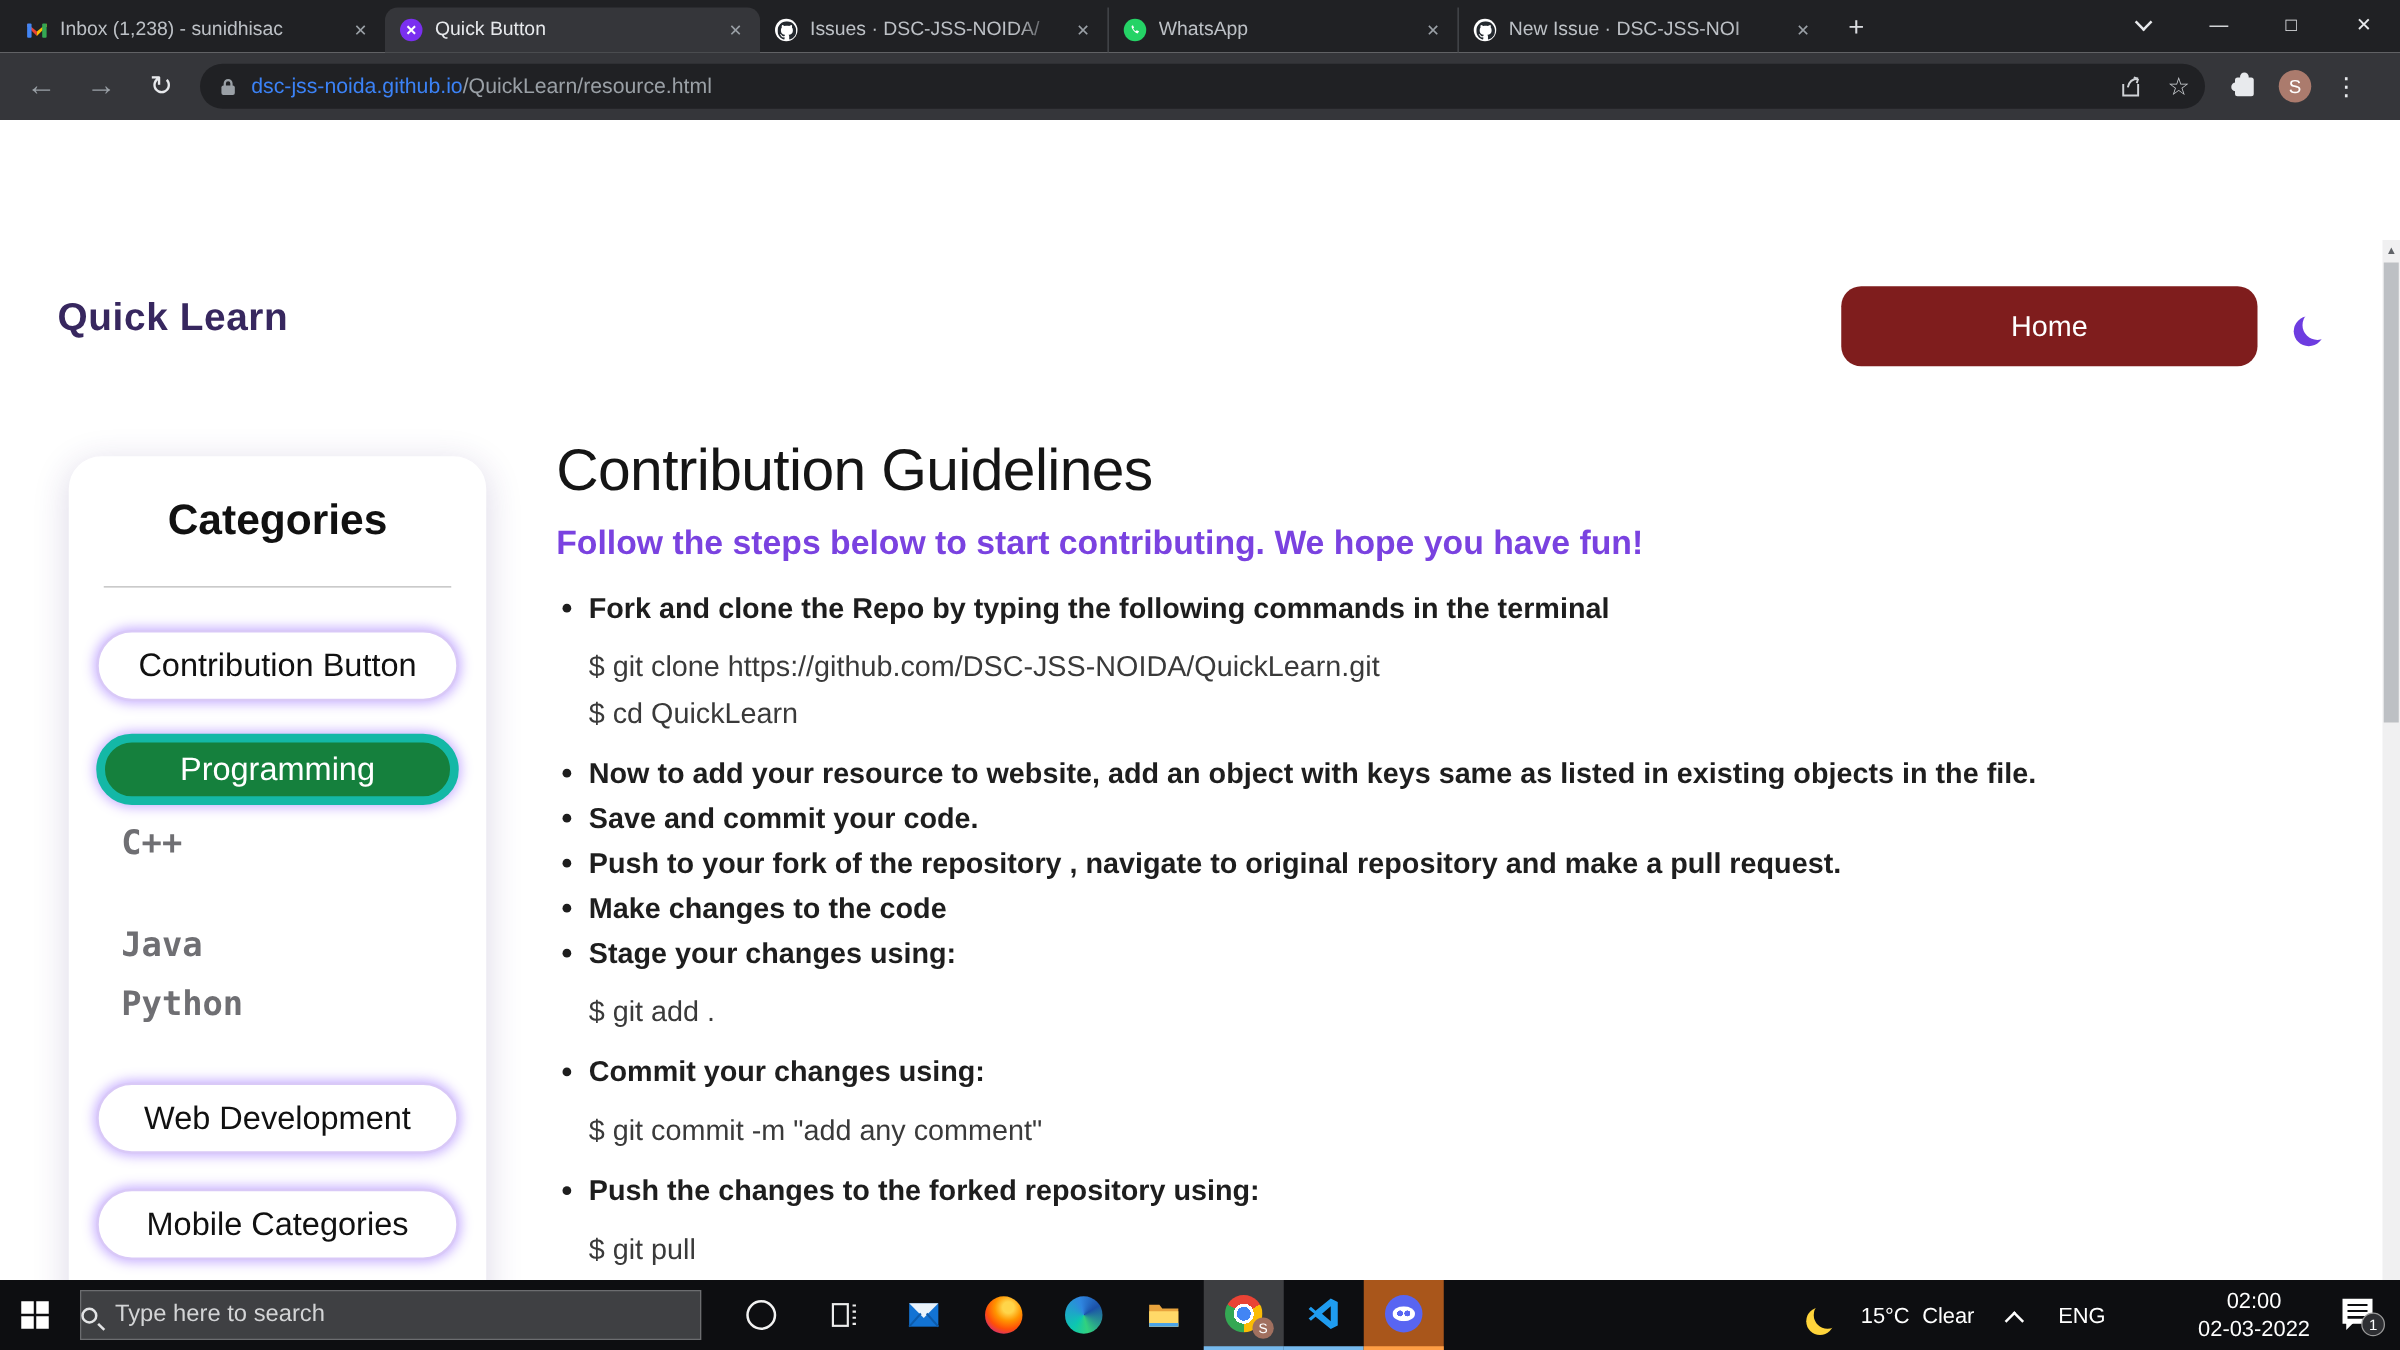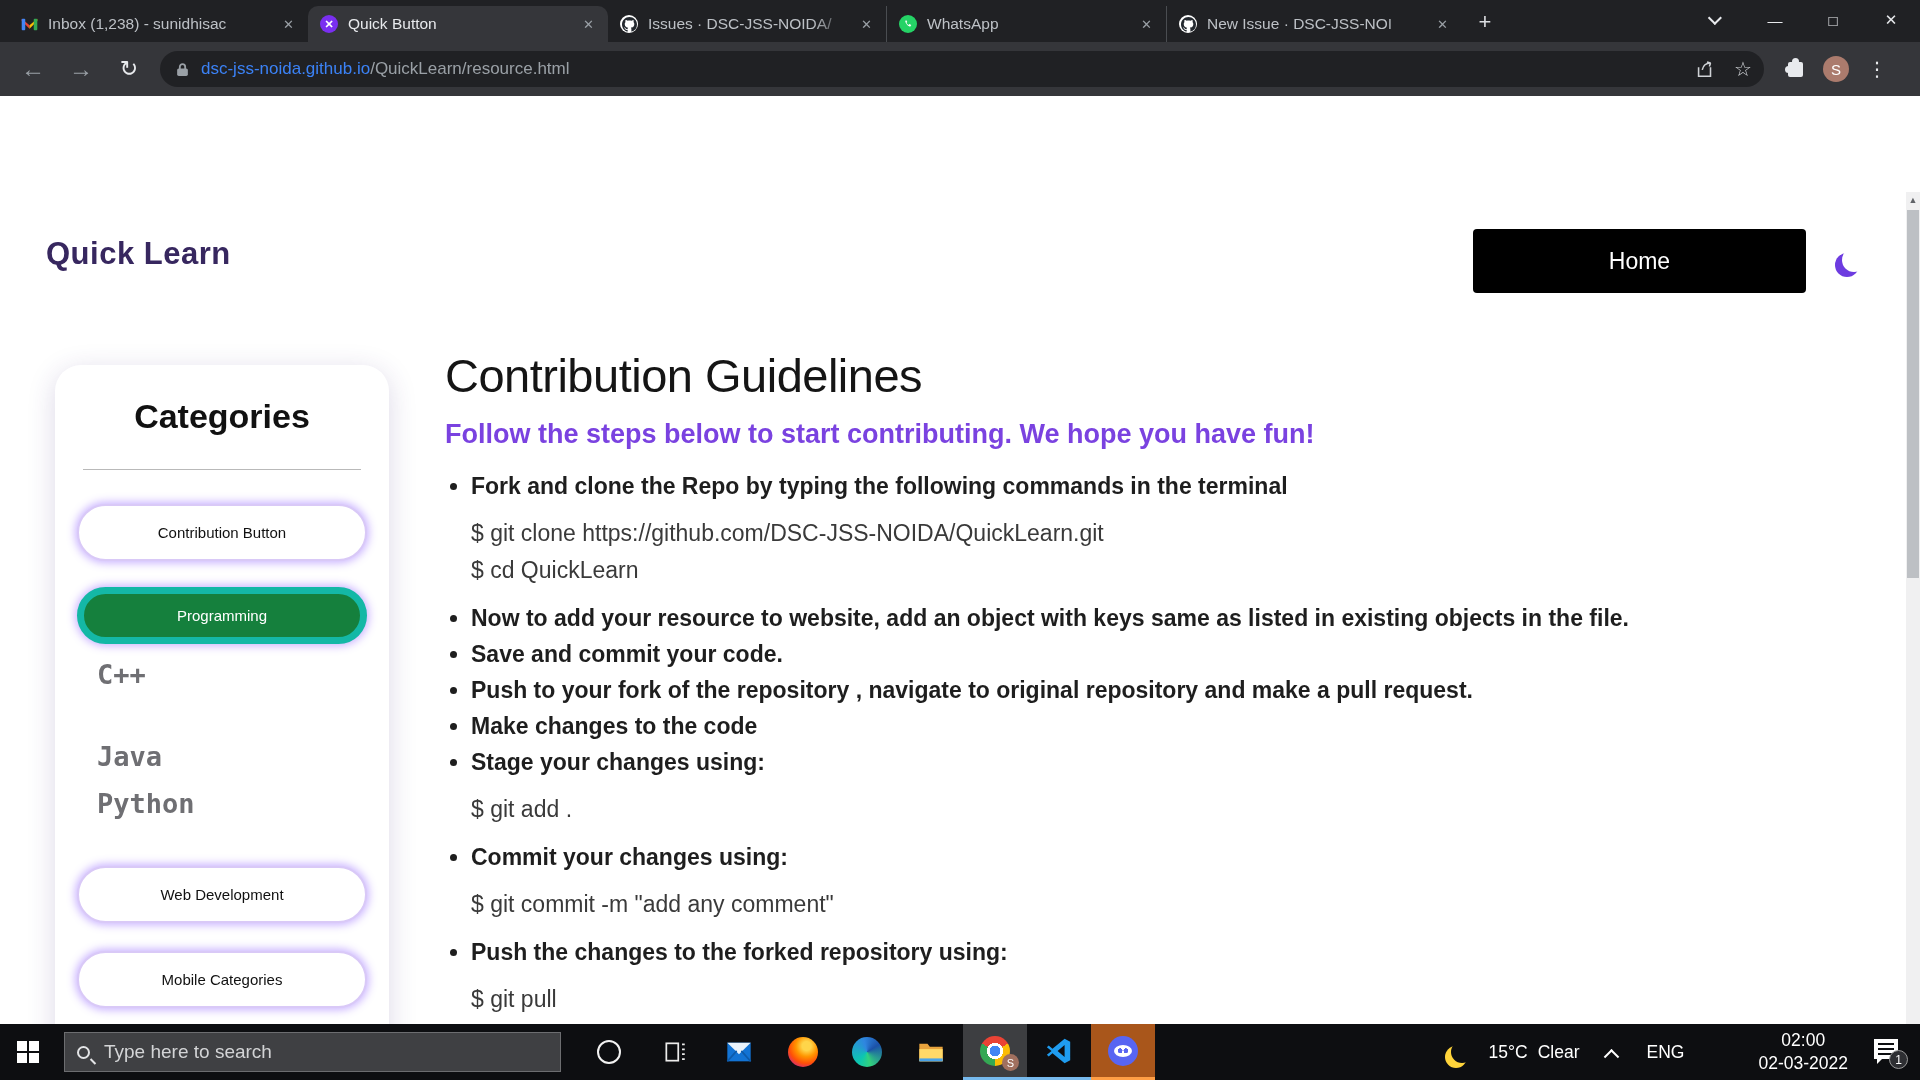"Home" .home-btn { background: #000000 -> #7f1d1d; border-radius: 4px -> 16px }
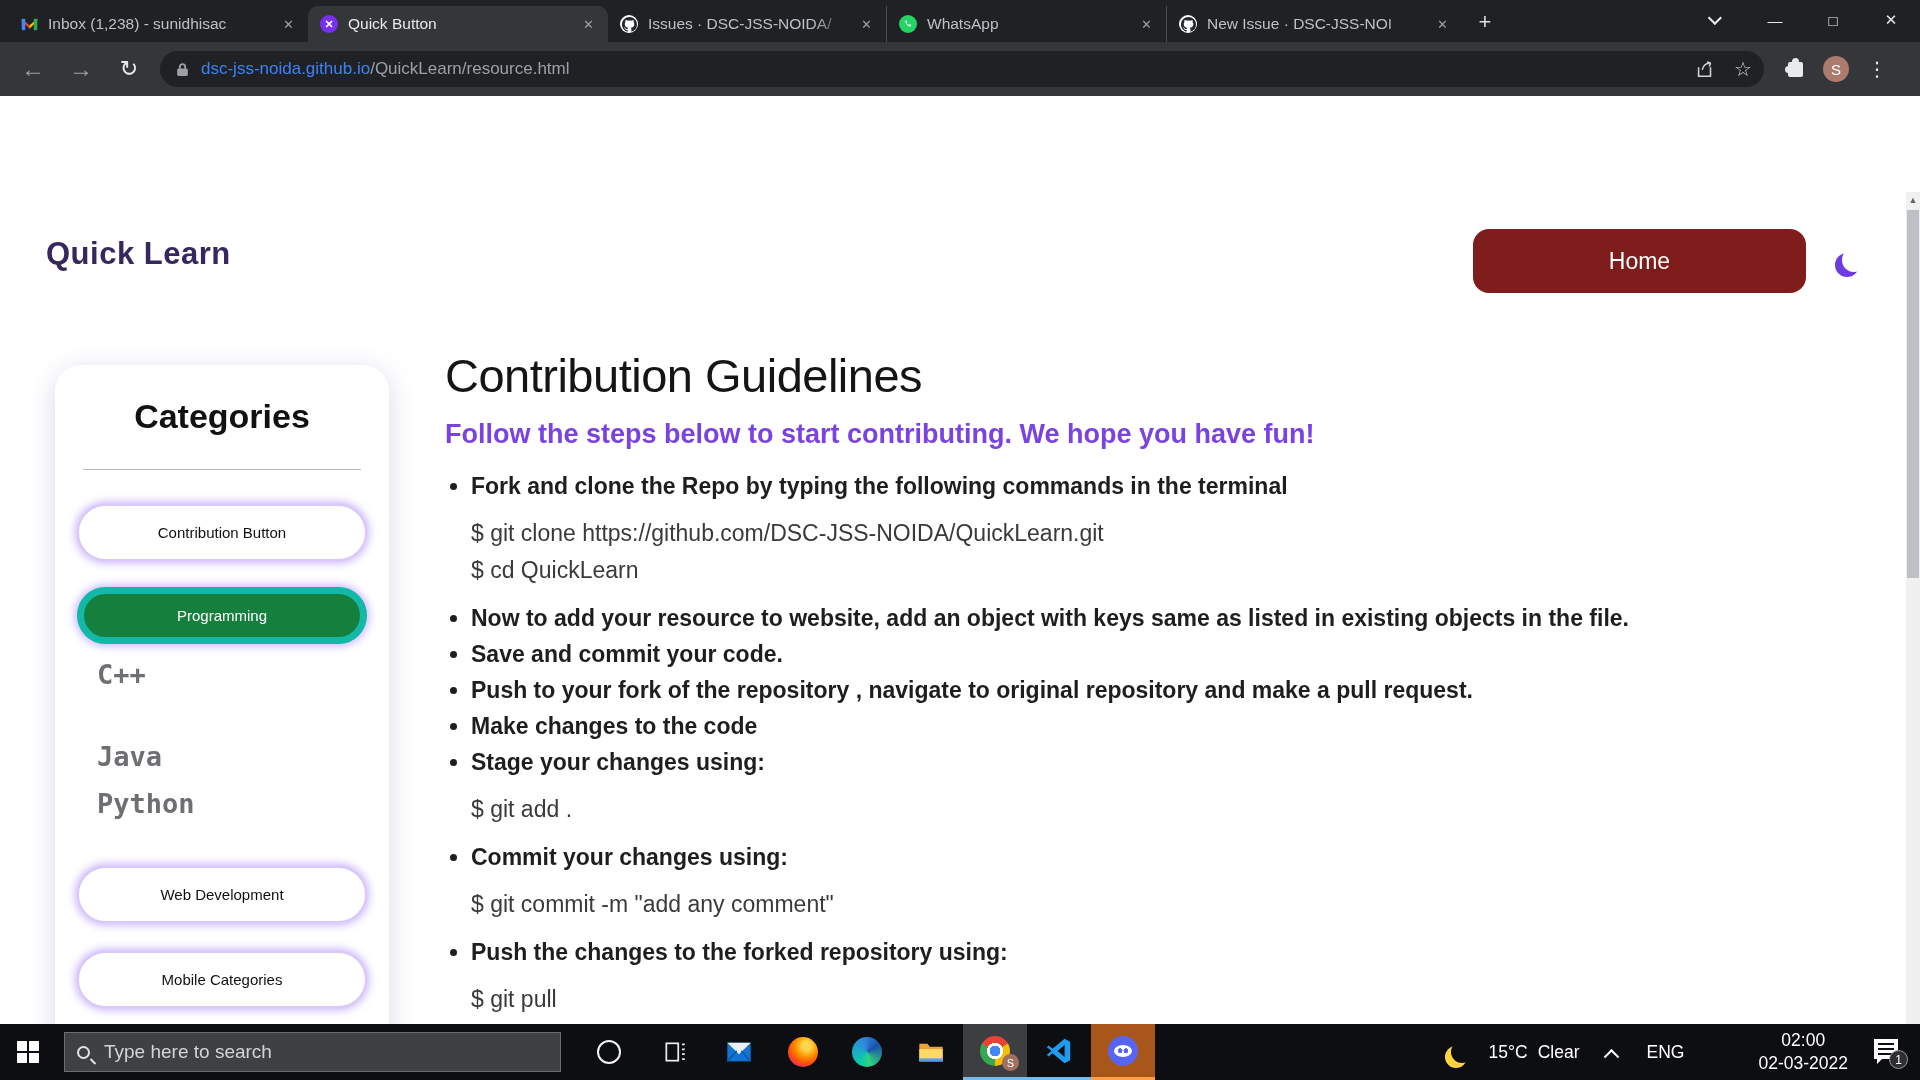"Contribution Button" .pill { font-size: 15px -> 26px }
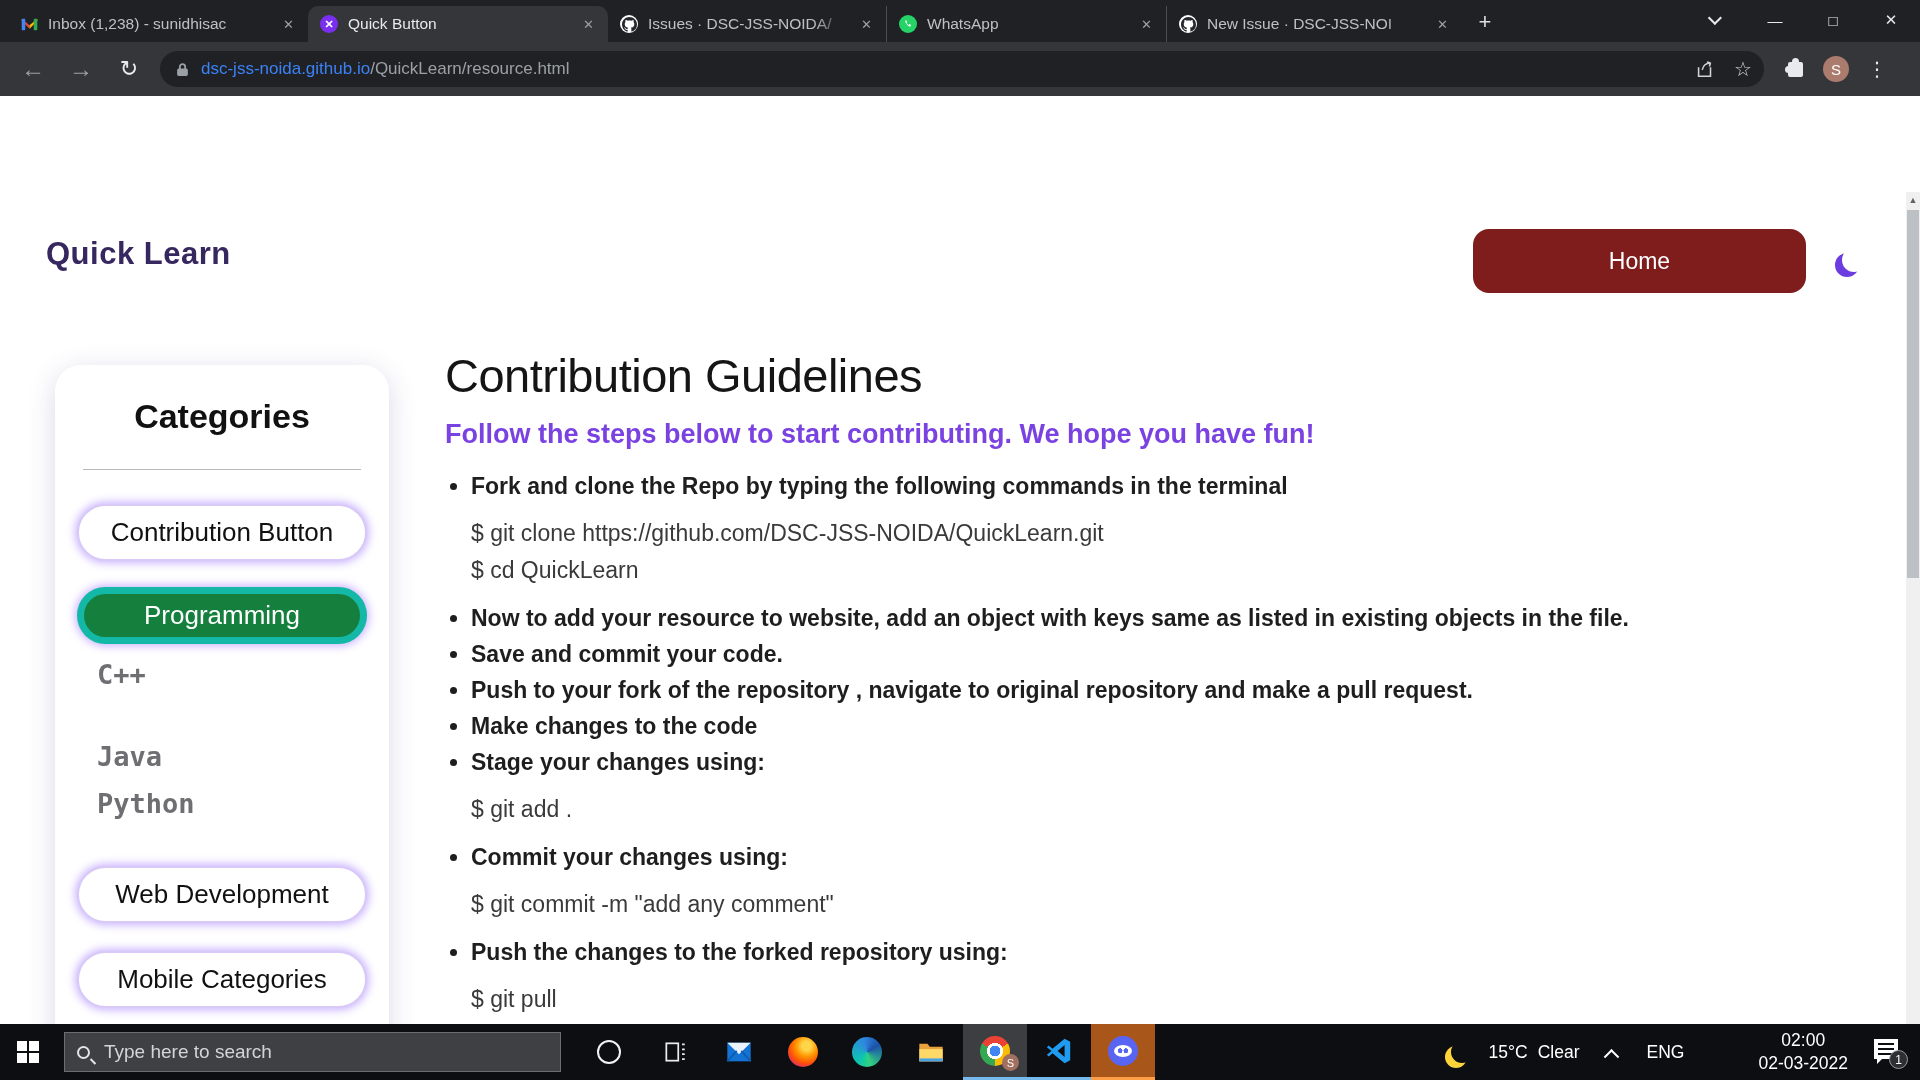"Type here to search" .tsearch { padding: 0 12px -> 0 0 }
